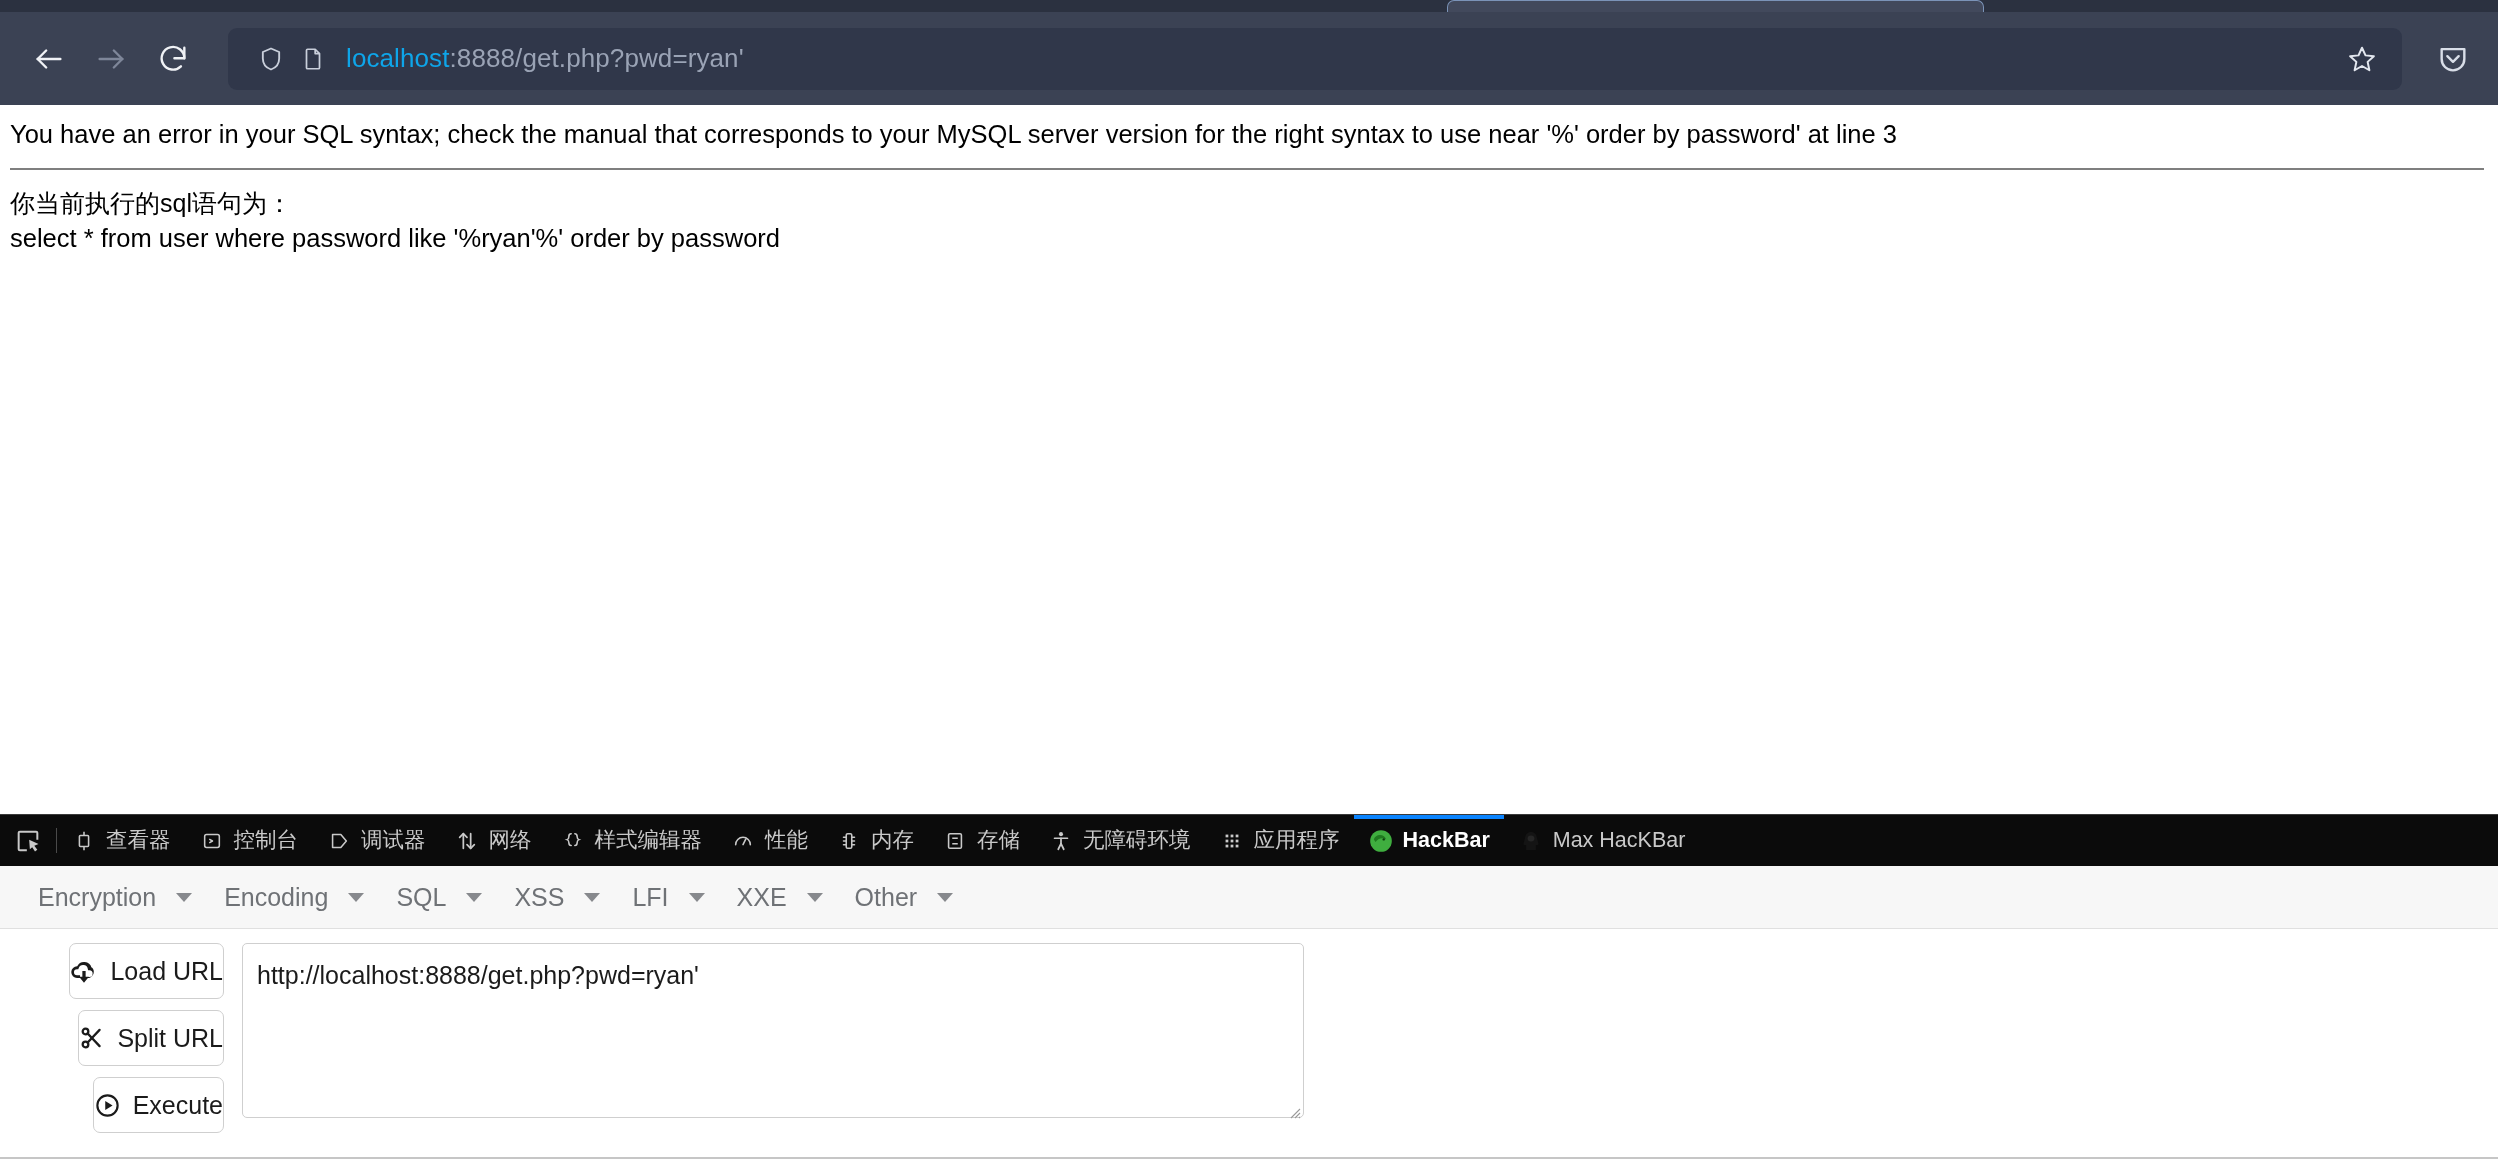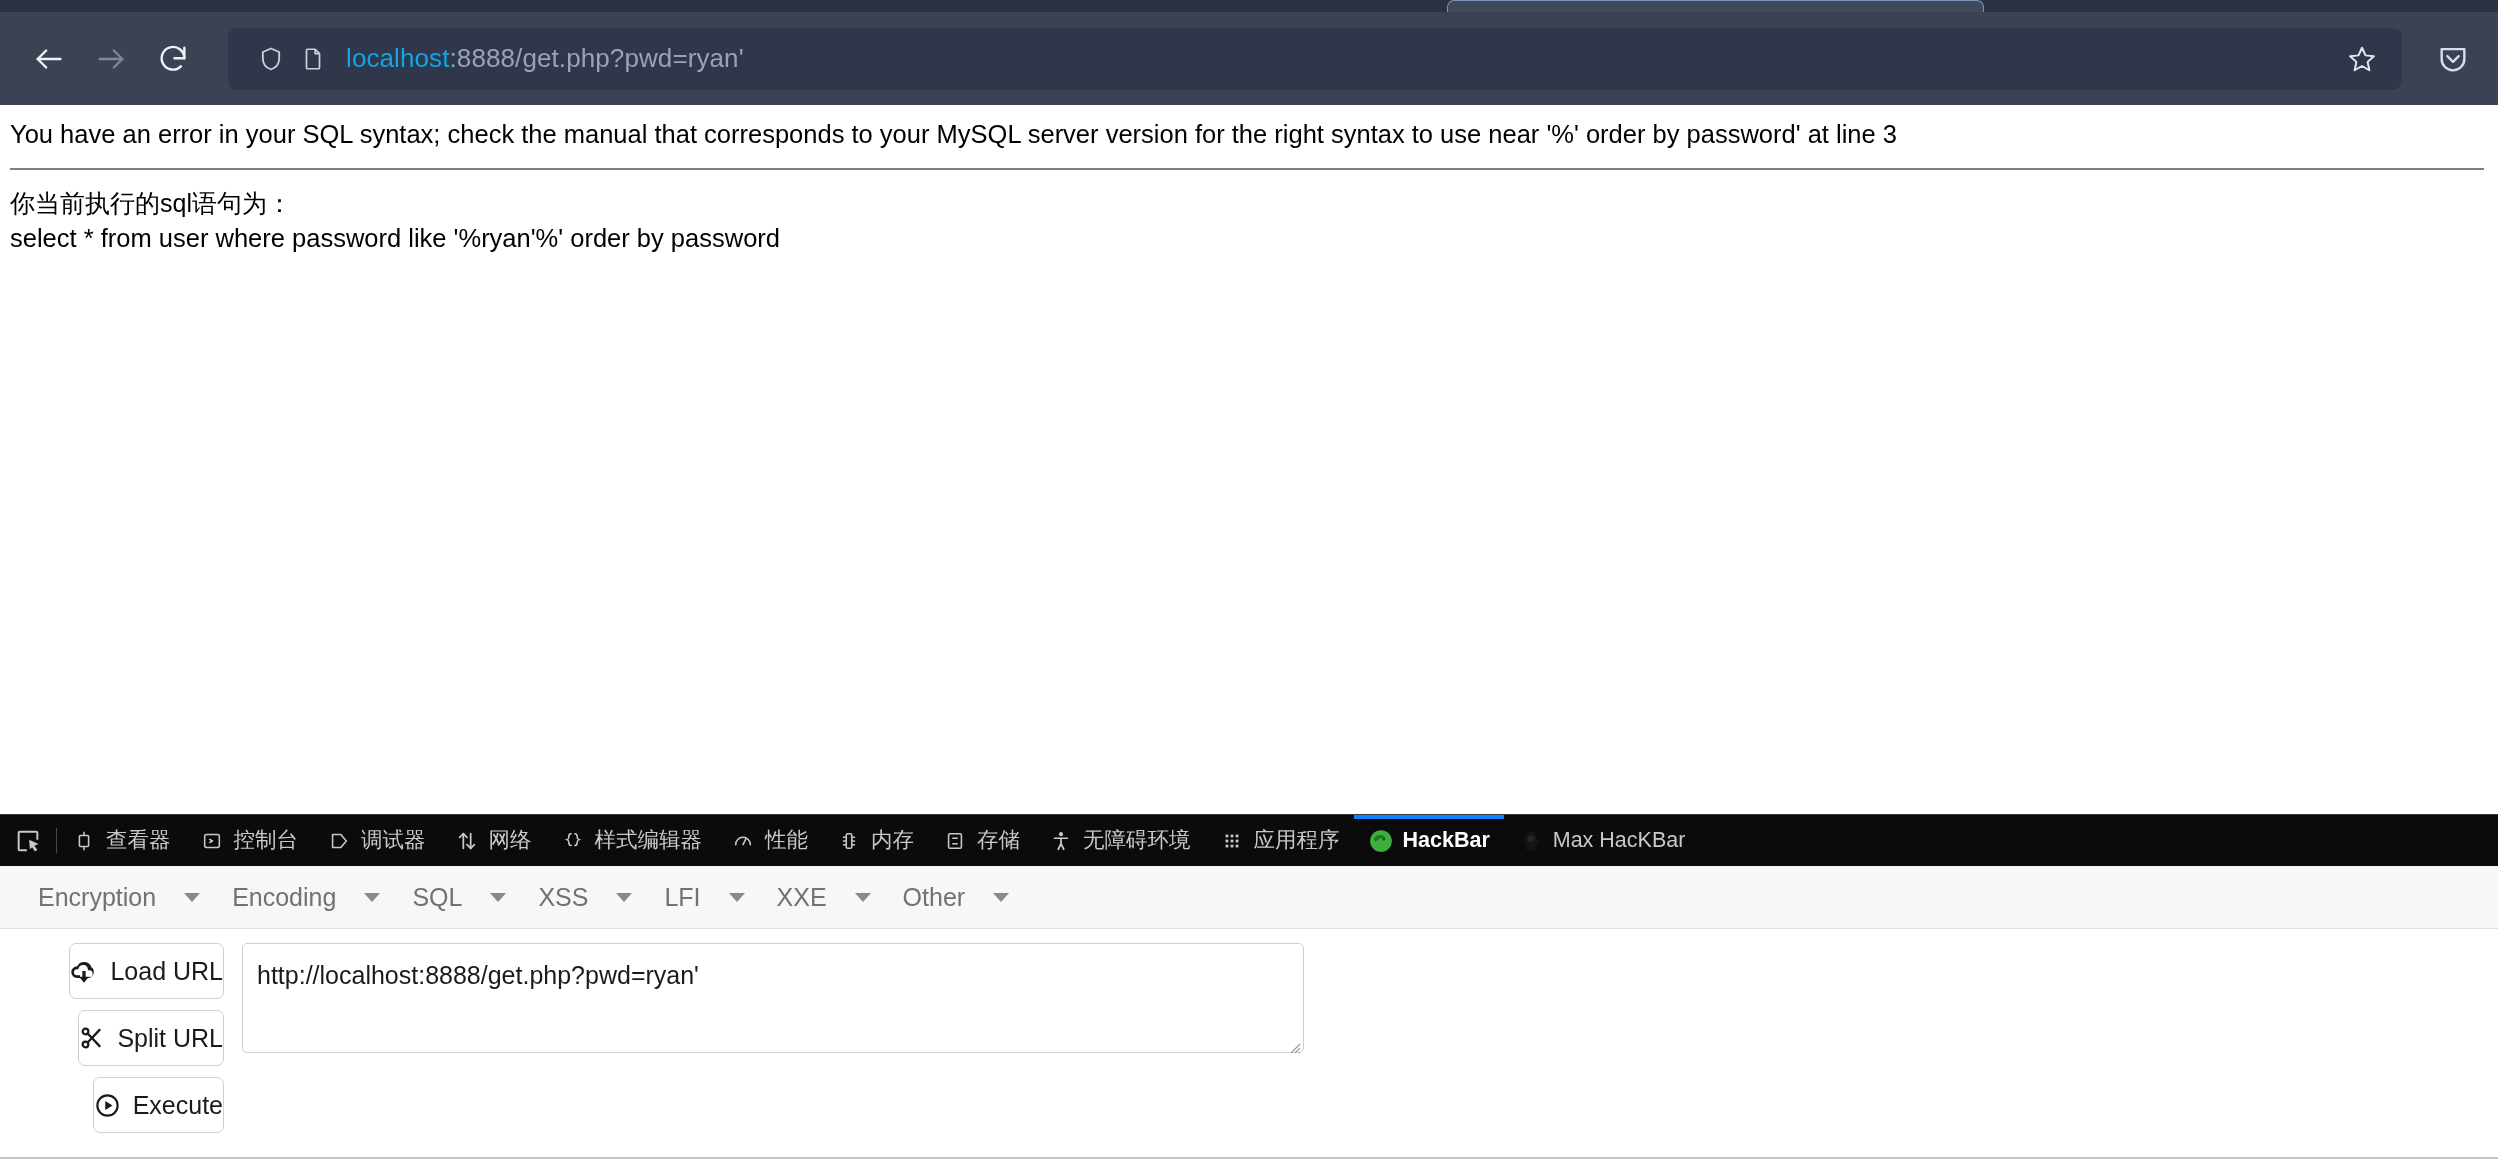"Encryption" .hb-menu { gap: 28px -> 20px }
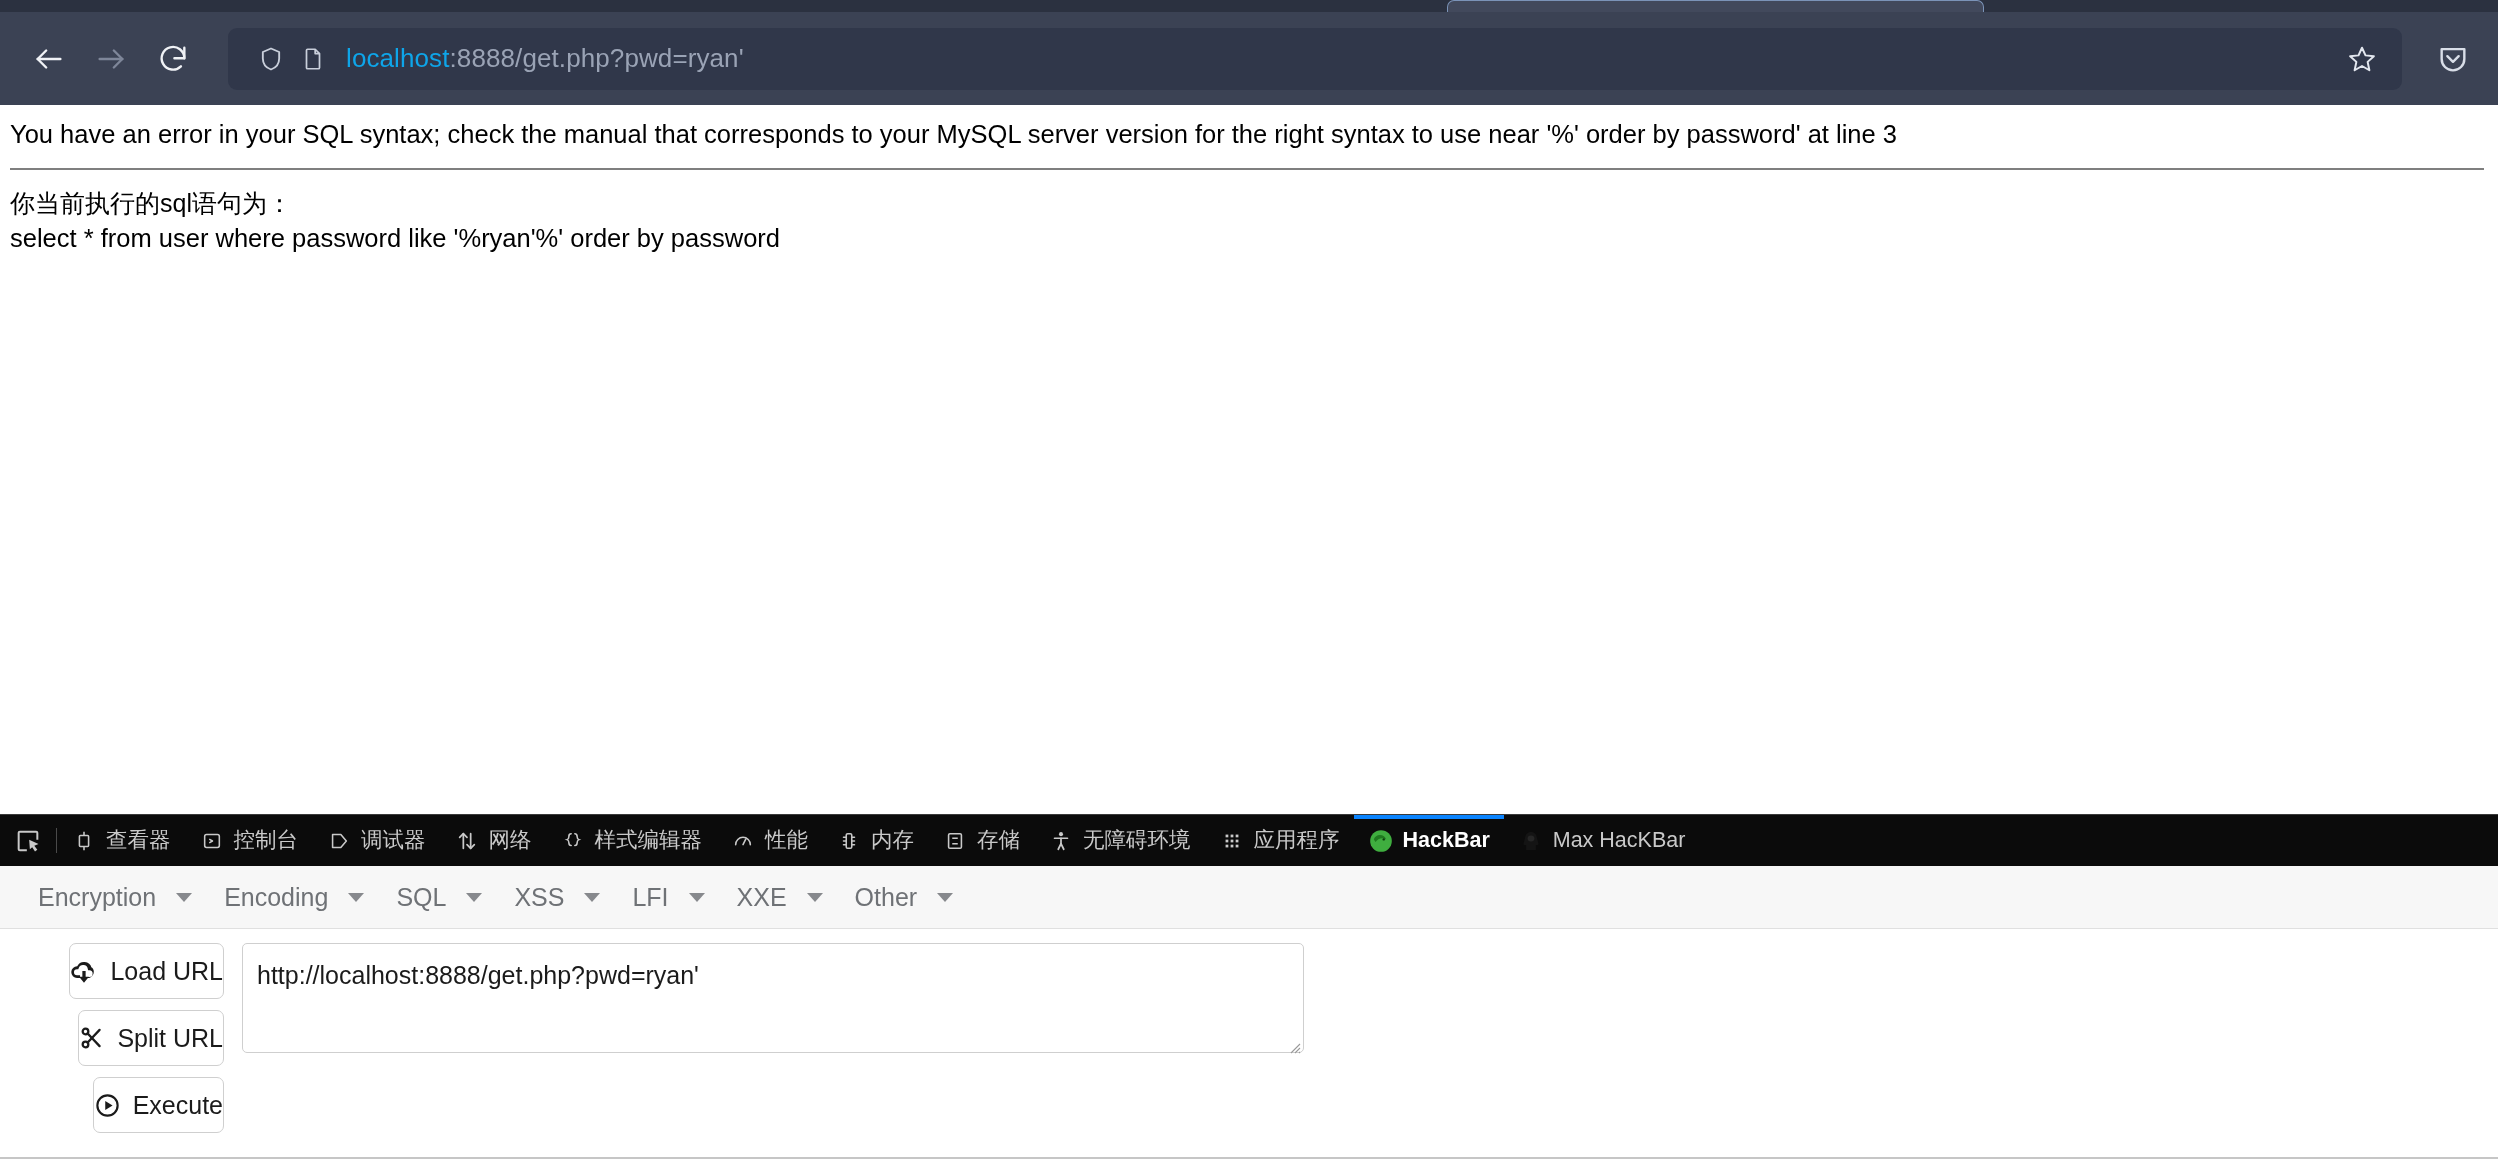"http://localhost:8888/get.php?pwd=ryan'" .hb-textarea { height: 110px -> 175px }
